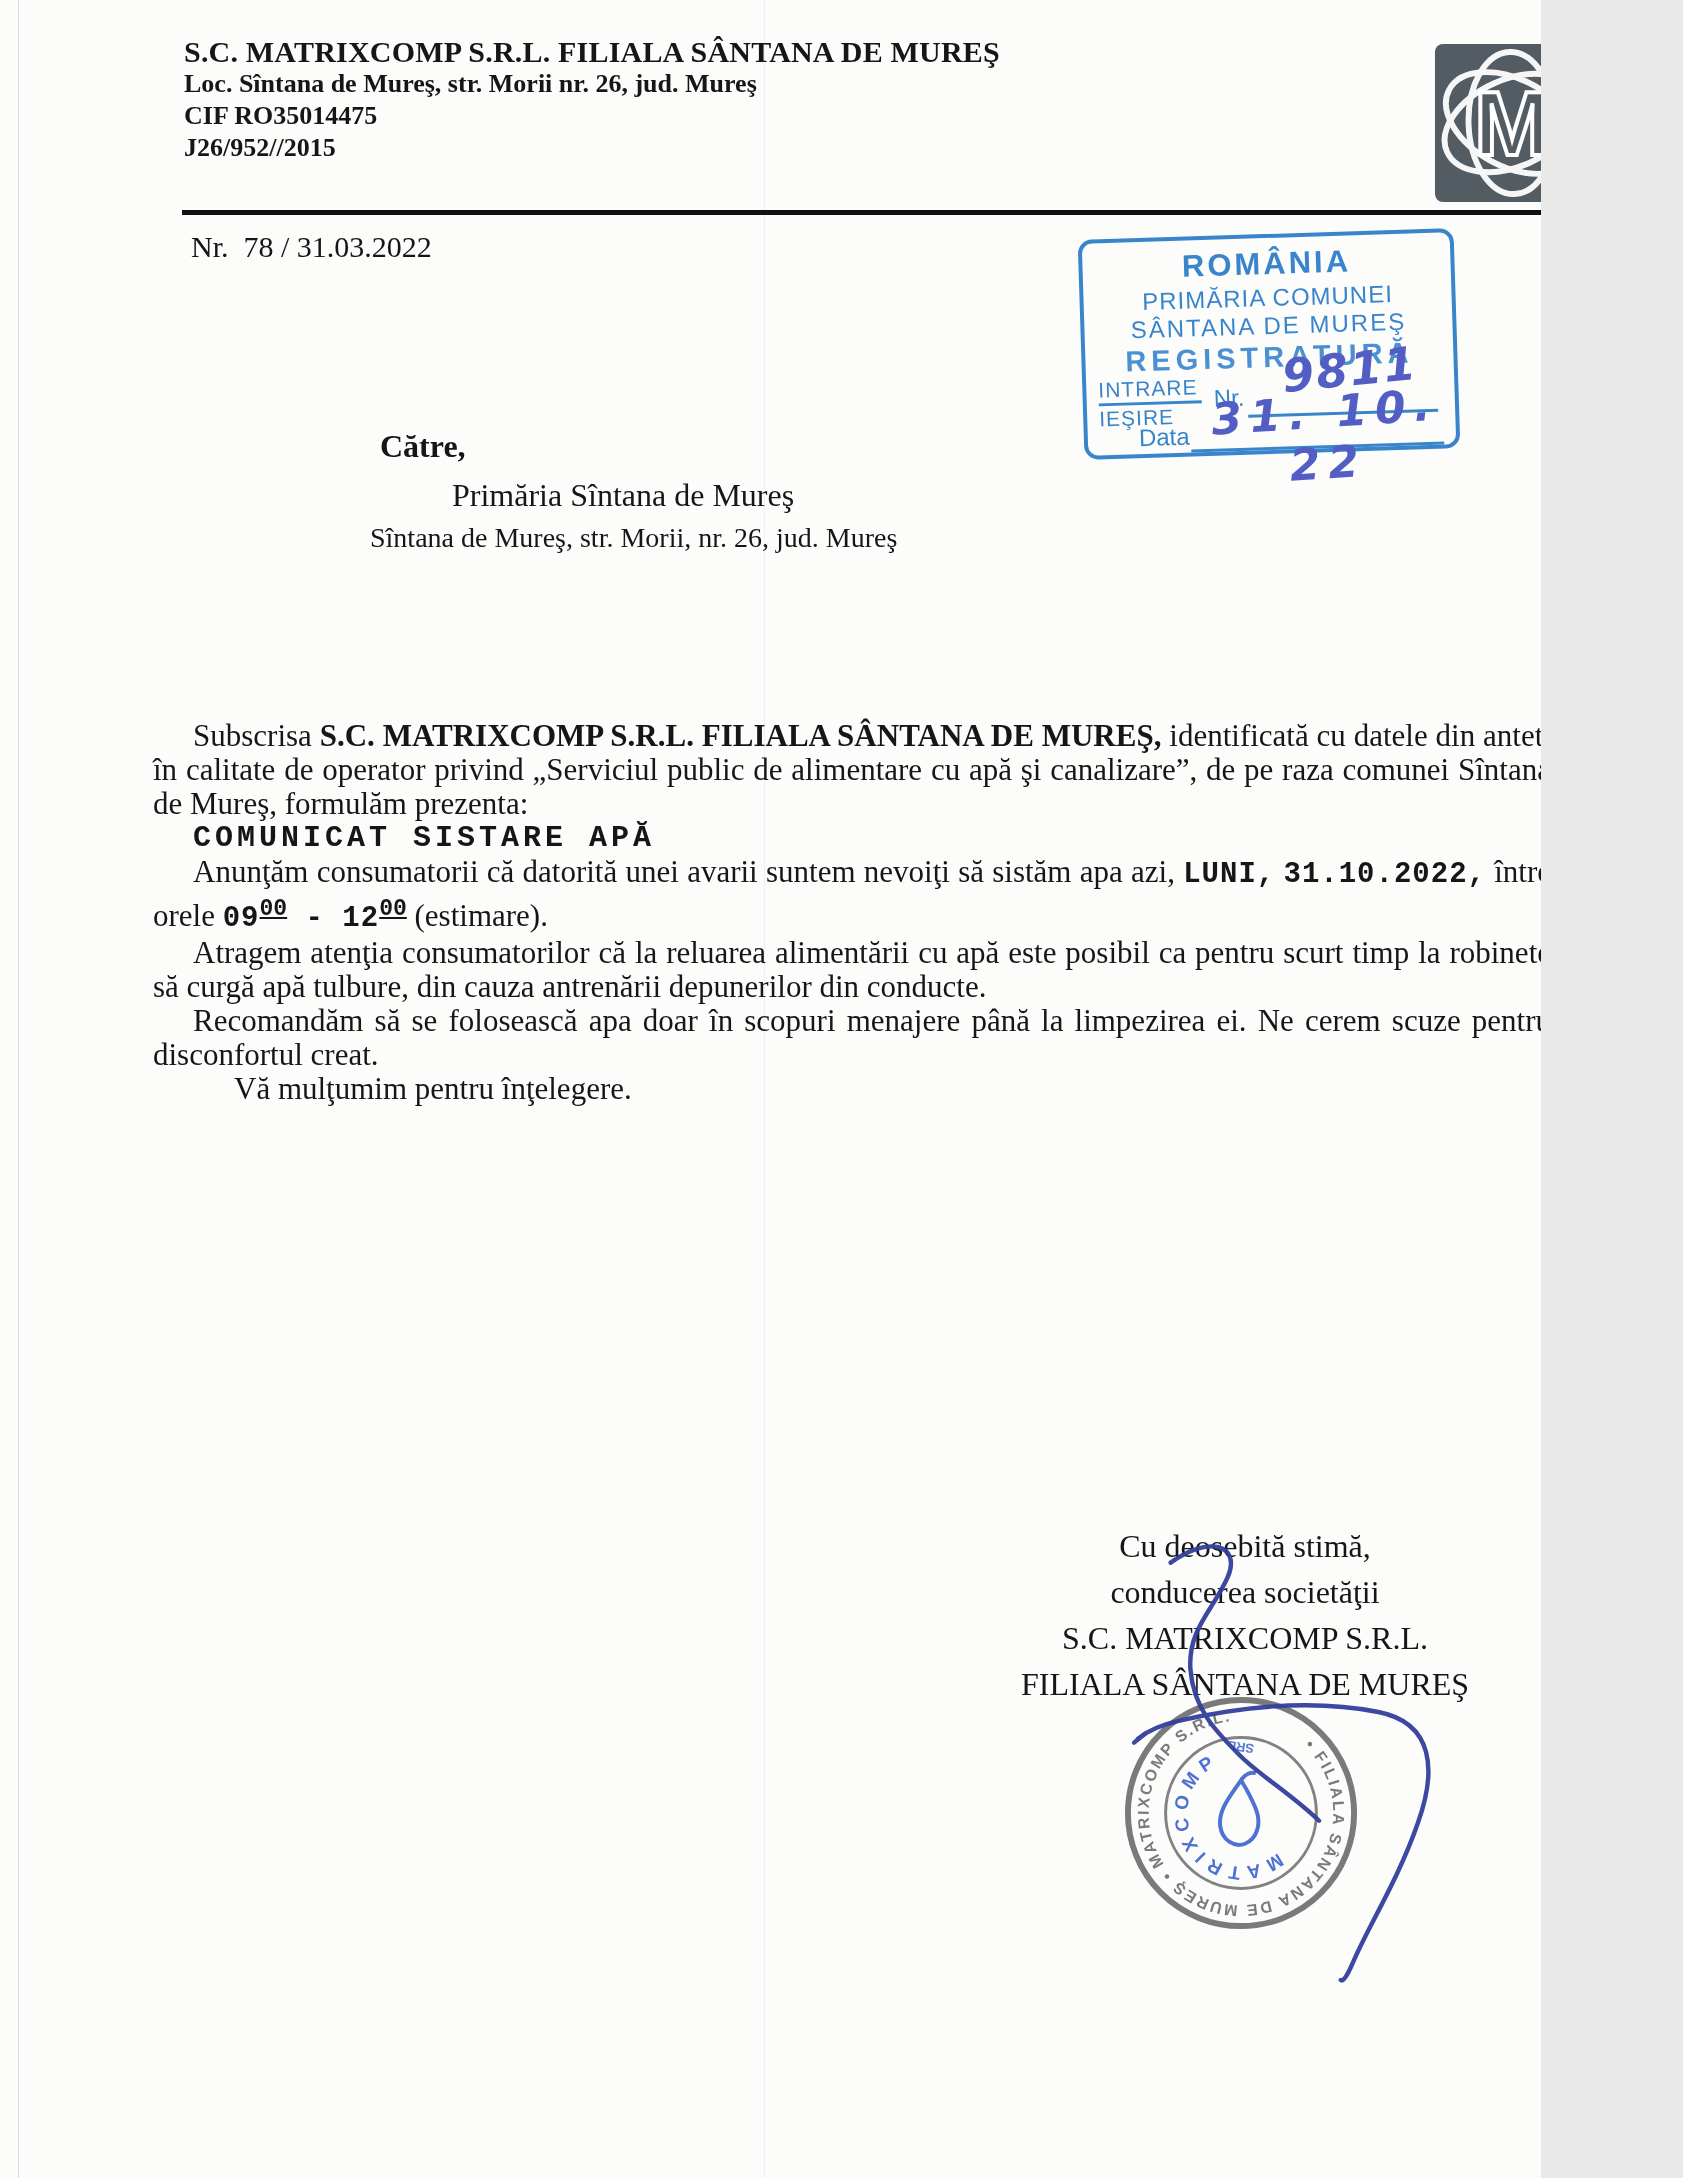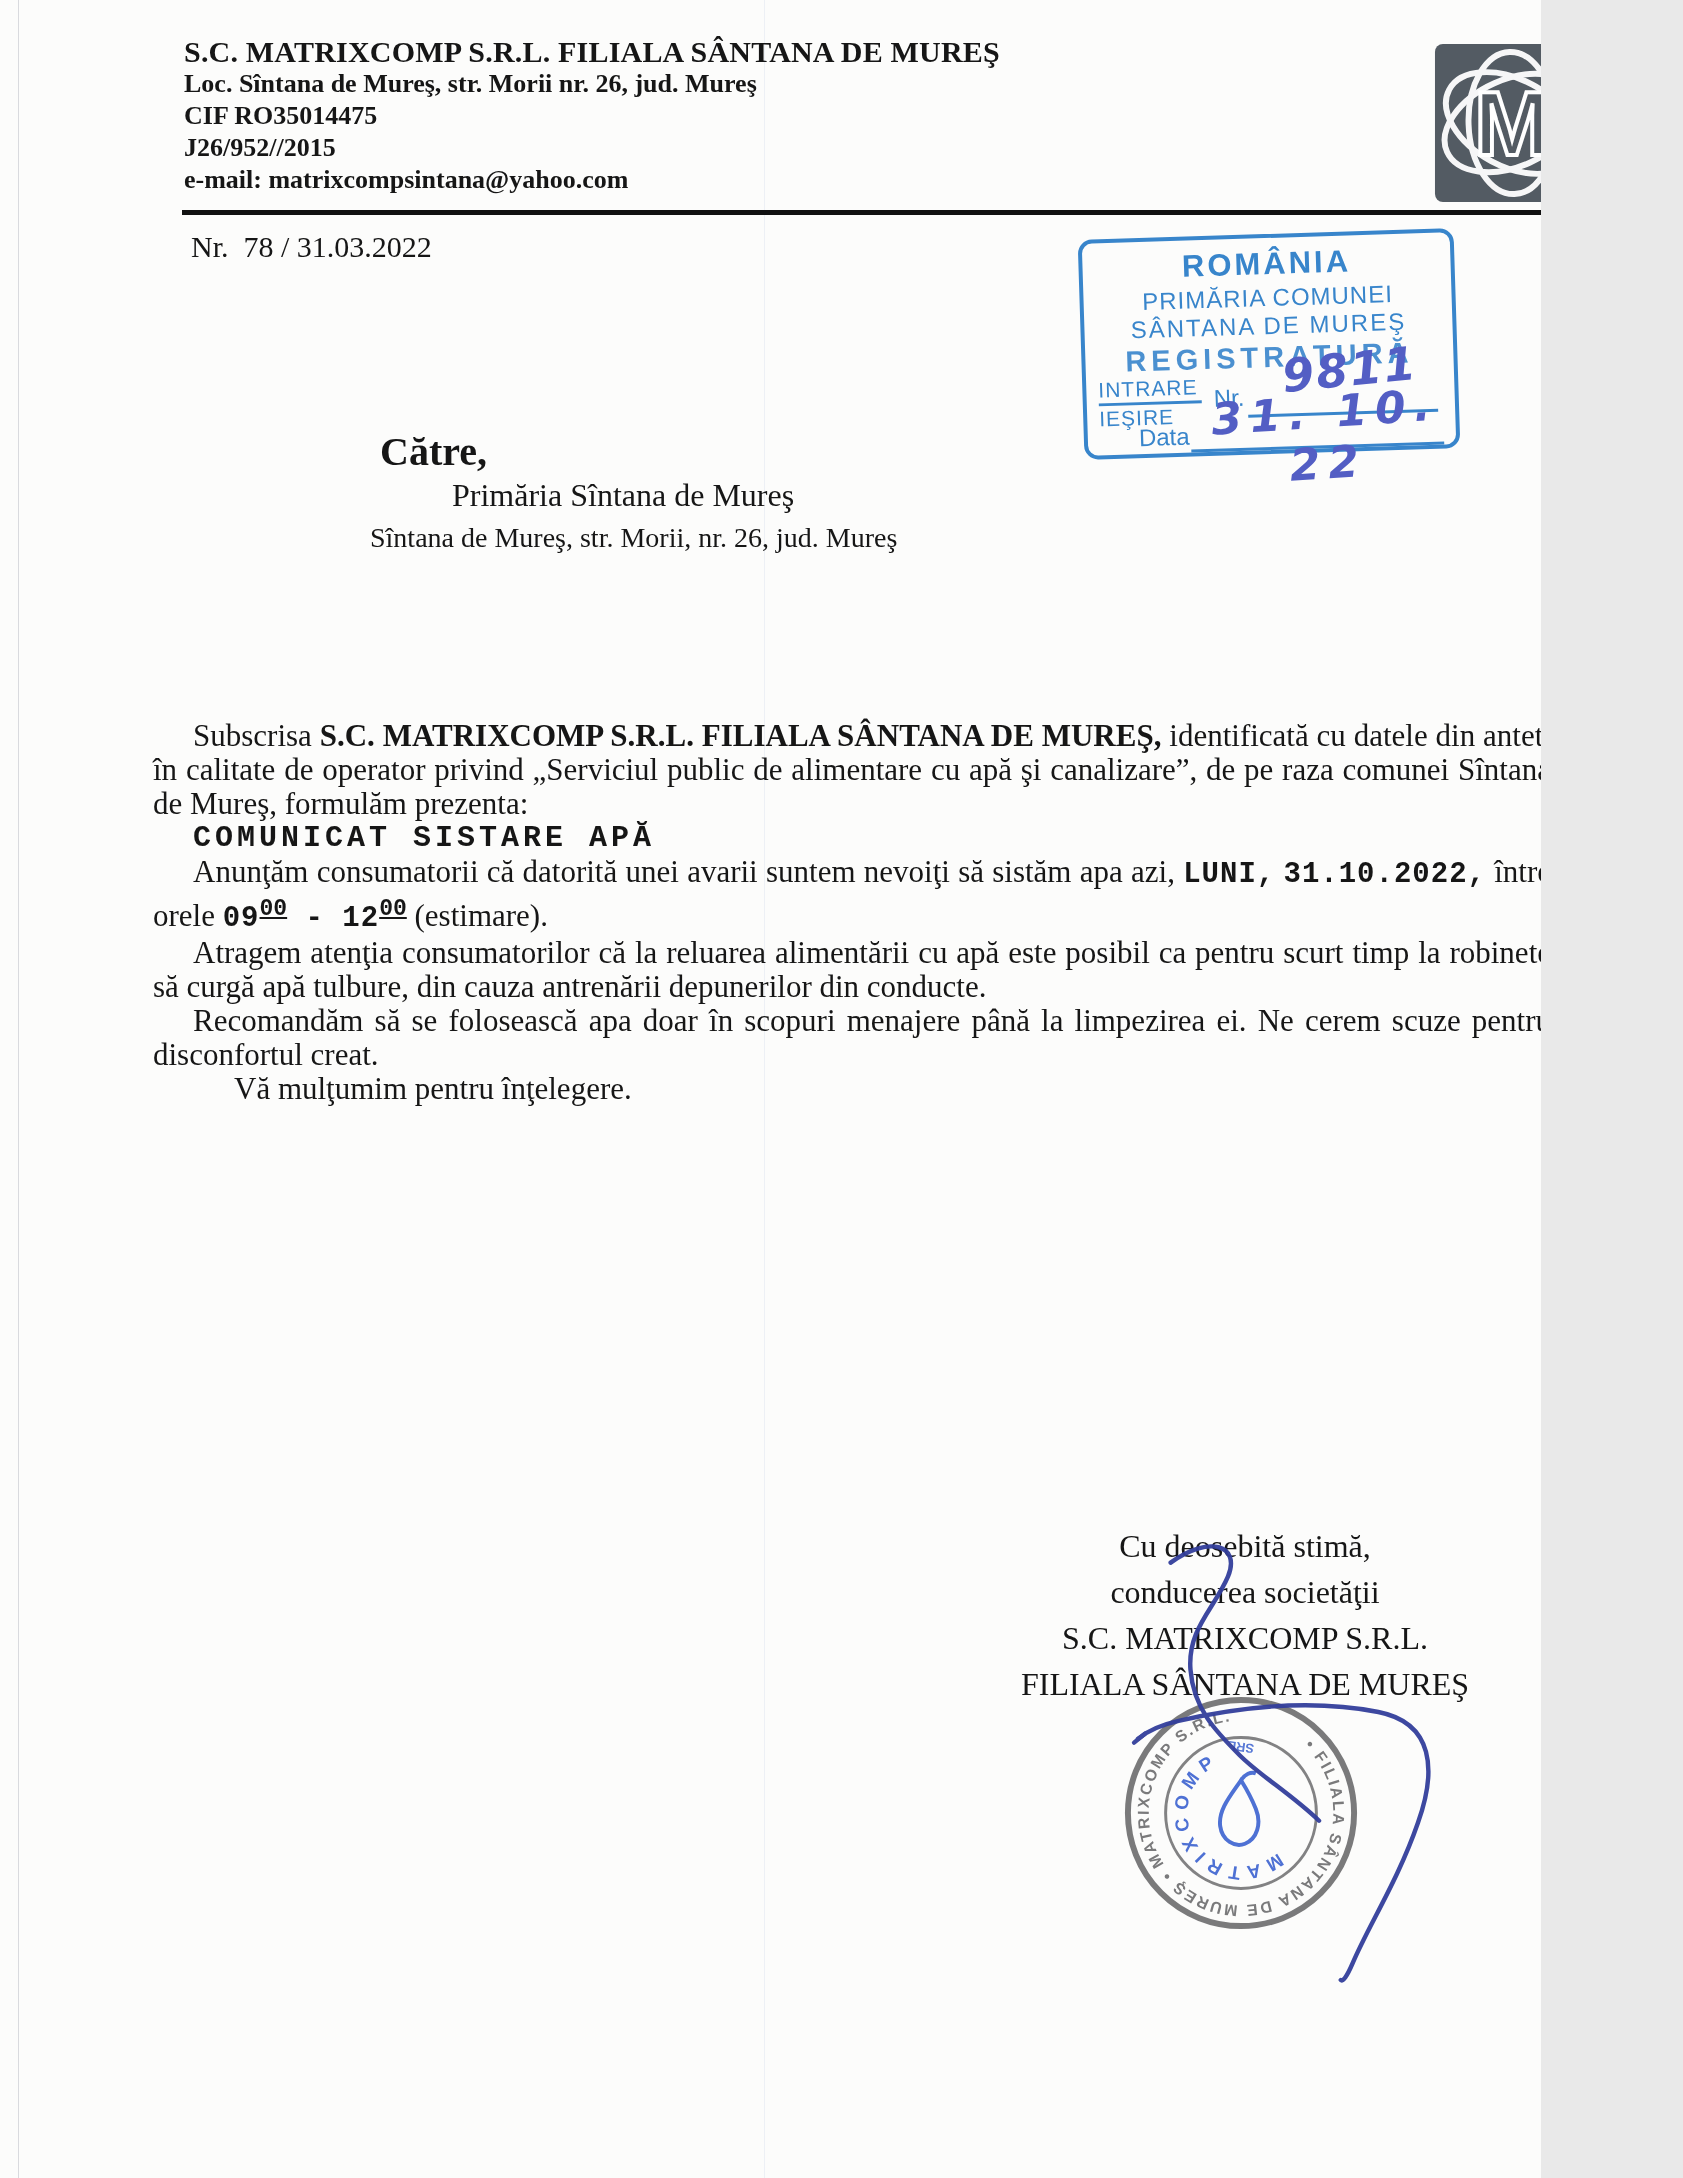"e-mail: matrixcompsintana@yahoo.com" div.lh-line { html: <div>e-mail: matrixcompsintana@yahoo.com</div> -> none }
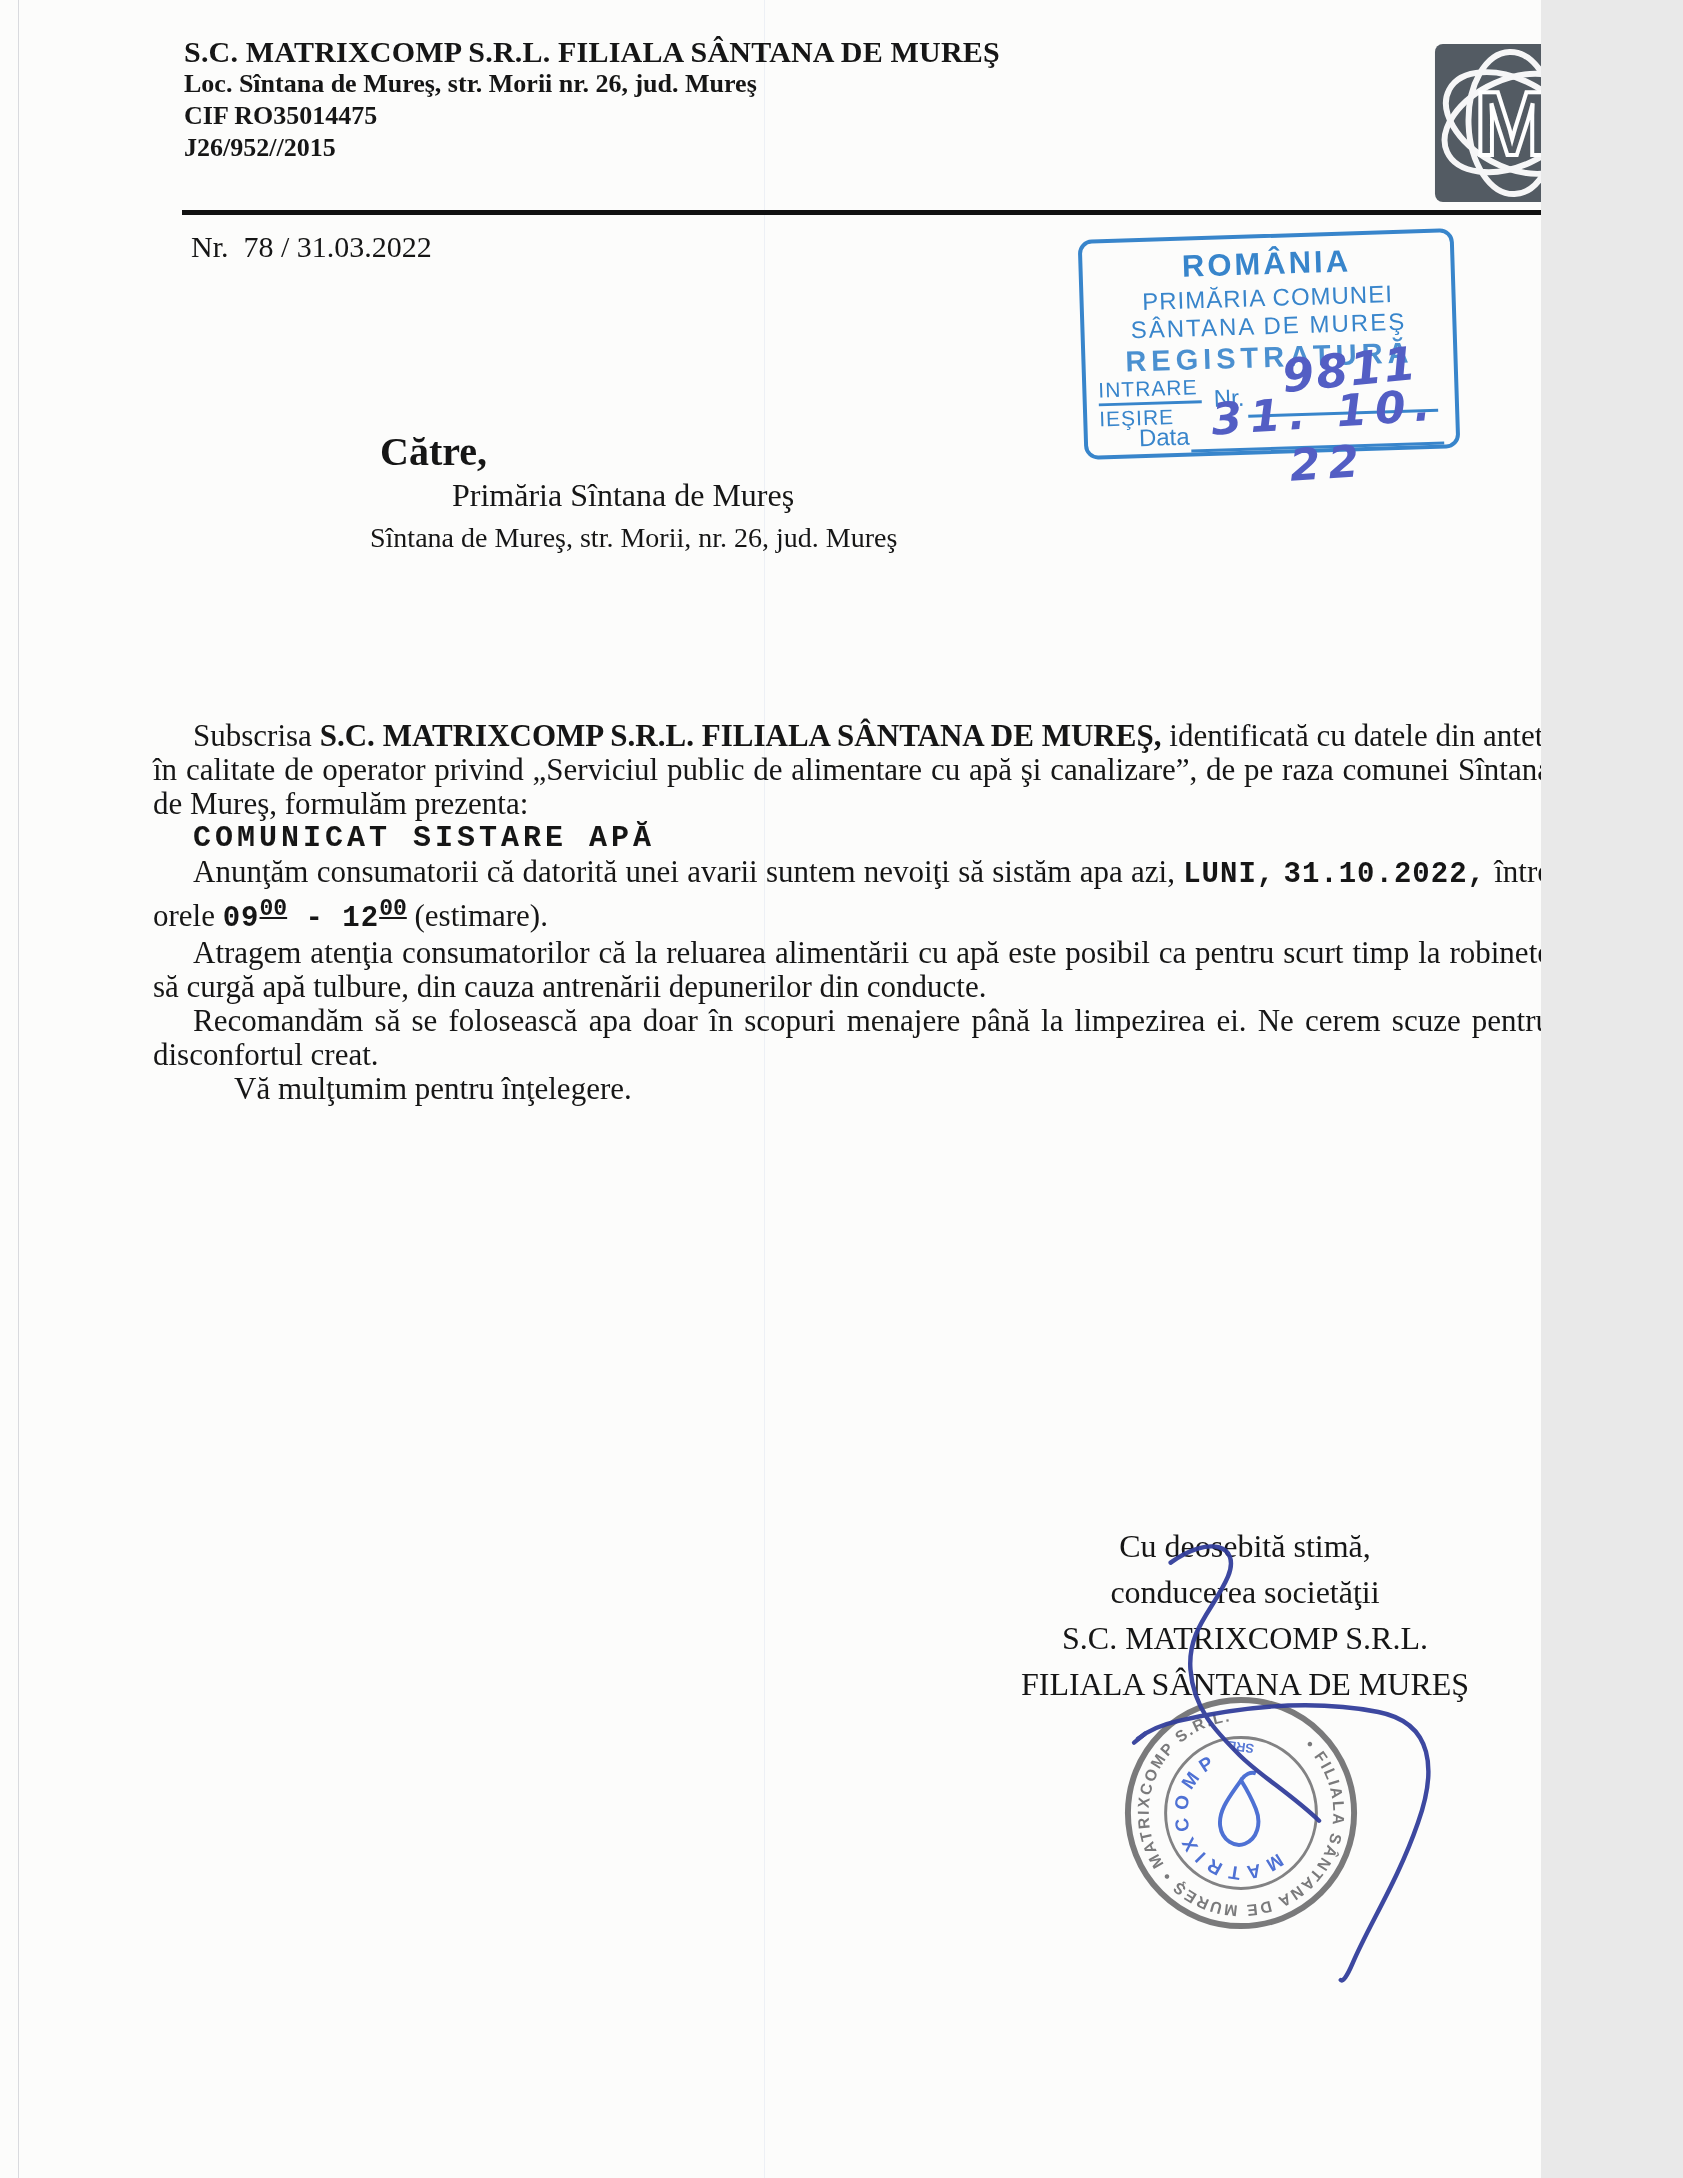"Către," .to-salutation { font-size: 40px -> 32px }
